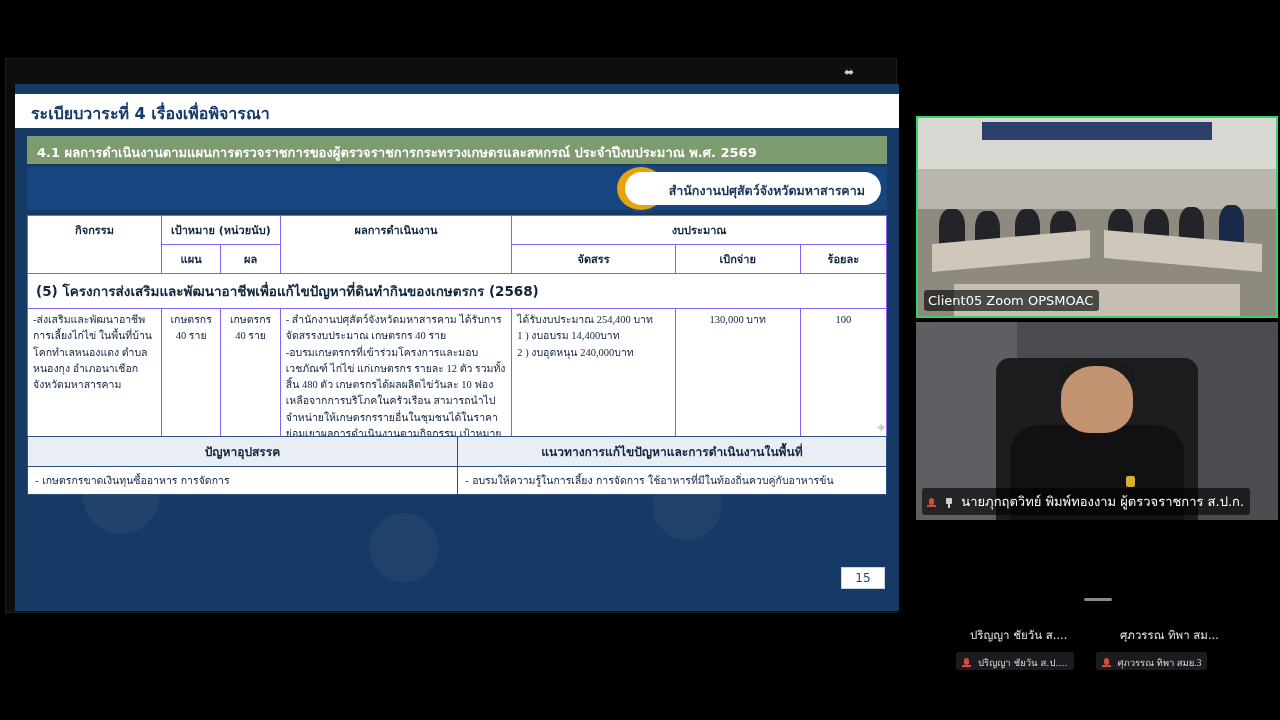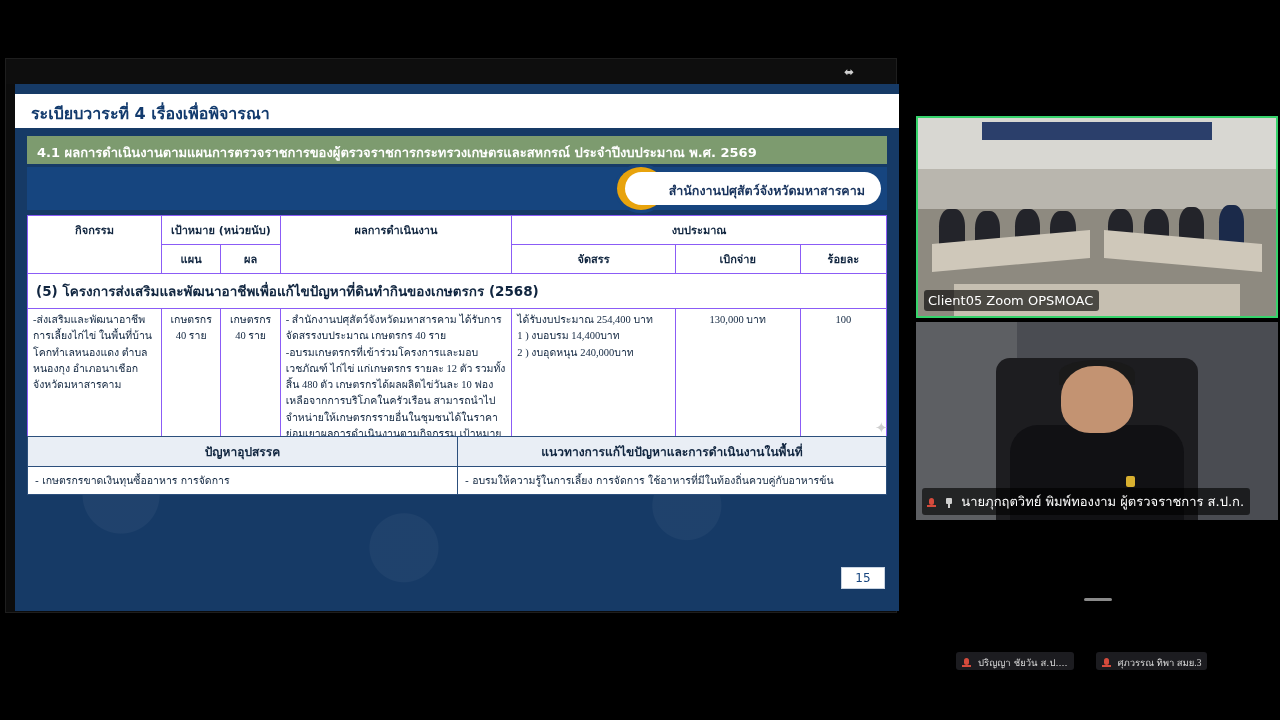"ปริญญา ชัยวัน ส...." div.thumb-names { html: none -> <div> <span>ปริญญา ชัยวัน ส....</span> <span>ศุภวรรณ ทิพา สม...</span> </div> }
